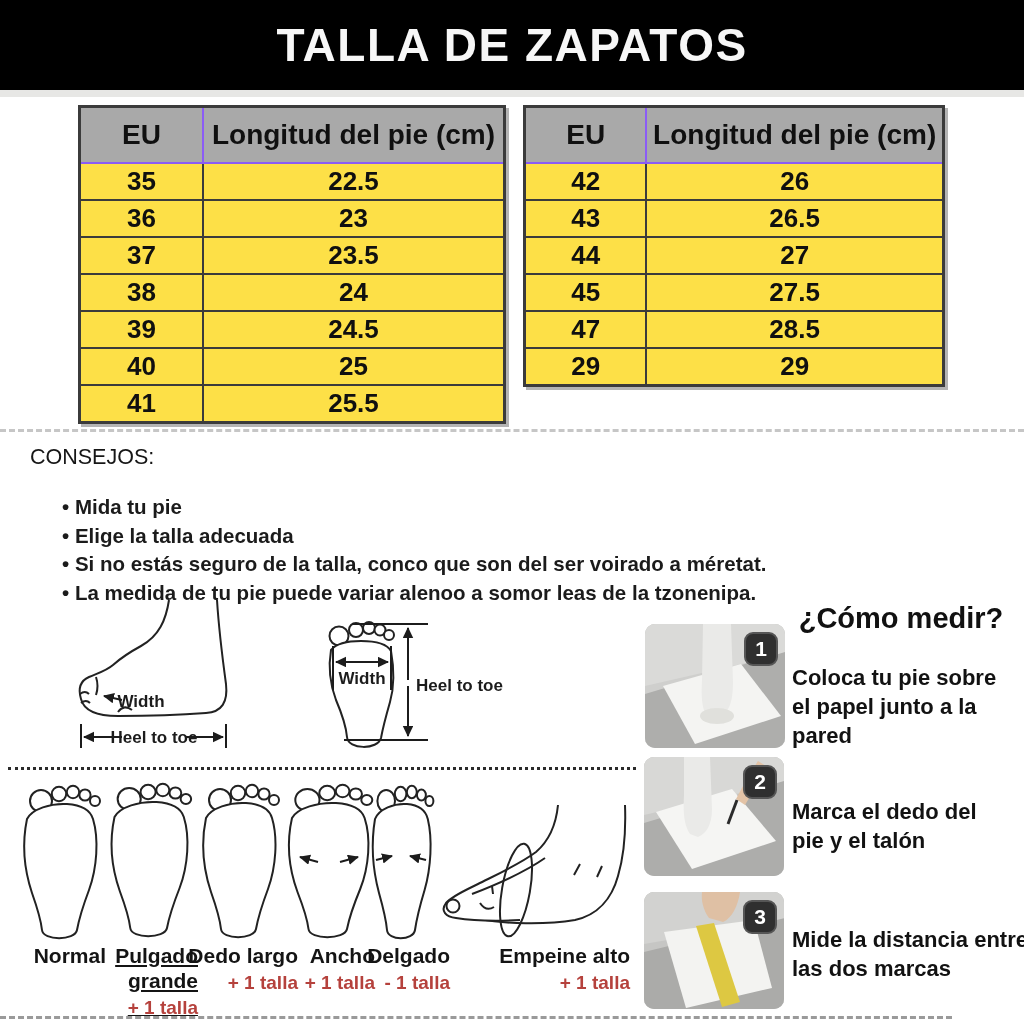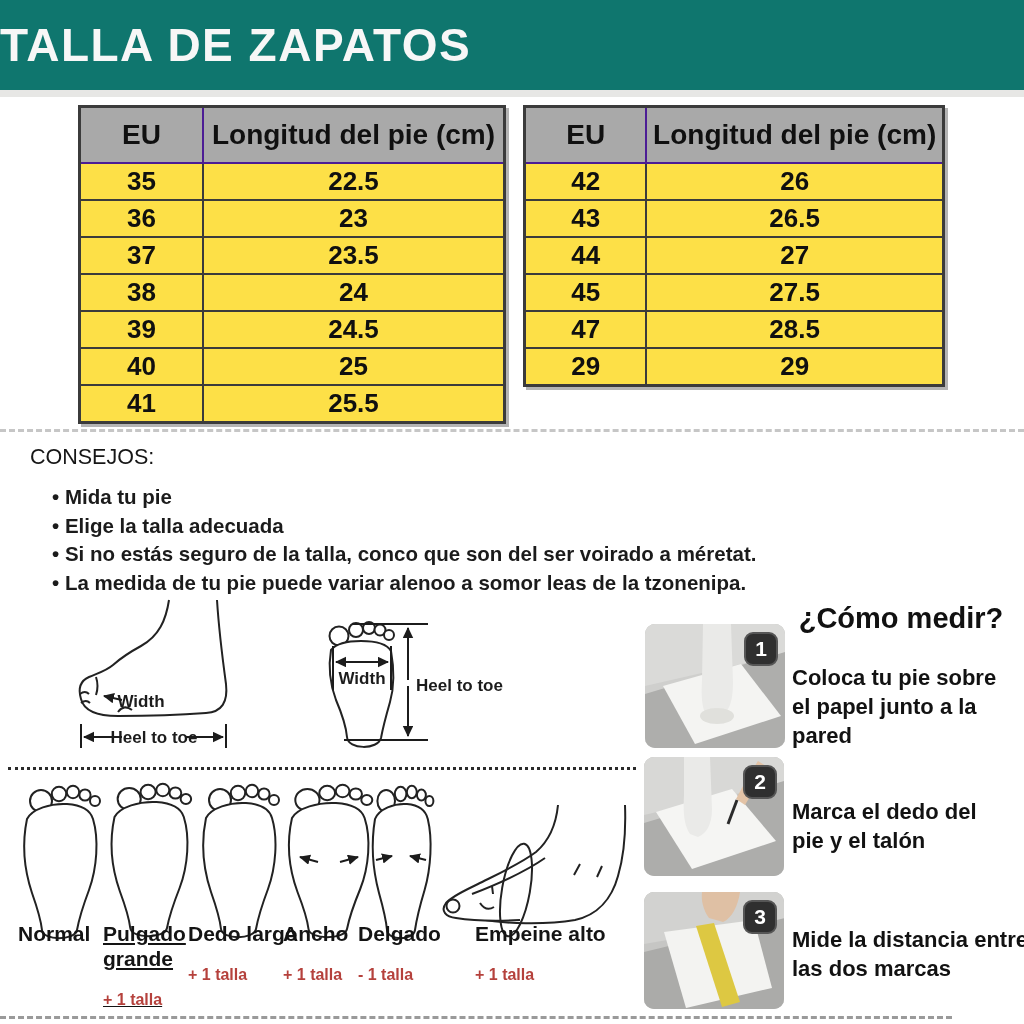"TALLA DE ZAPATOS" .banner { background: #0f766e -> #000000; justify-content: flex-start -> center }
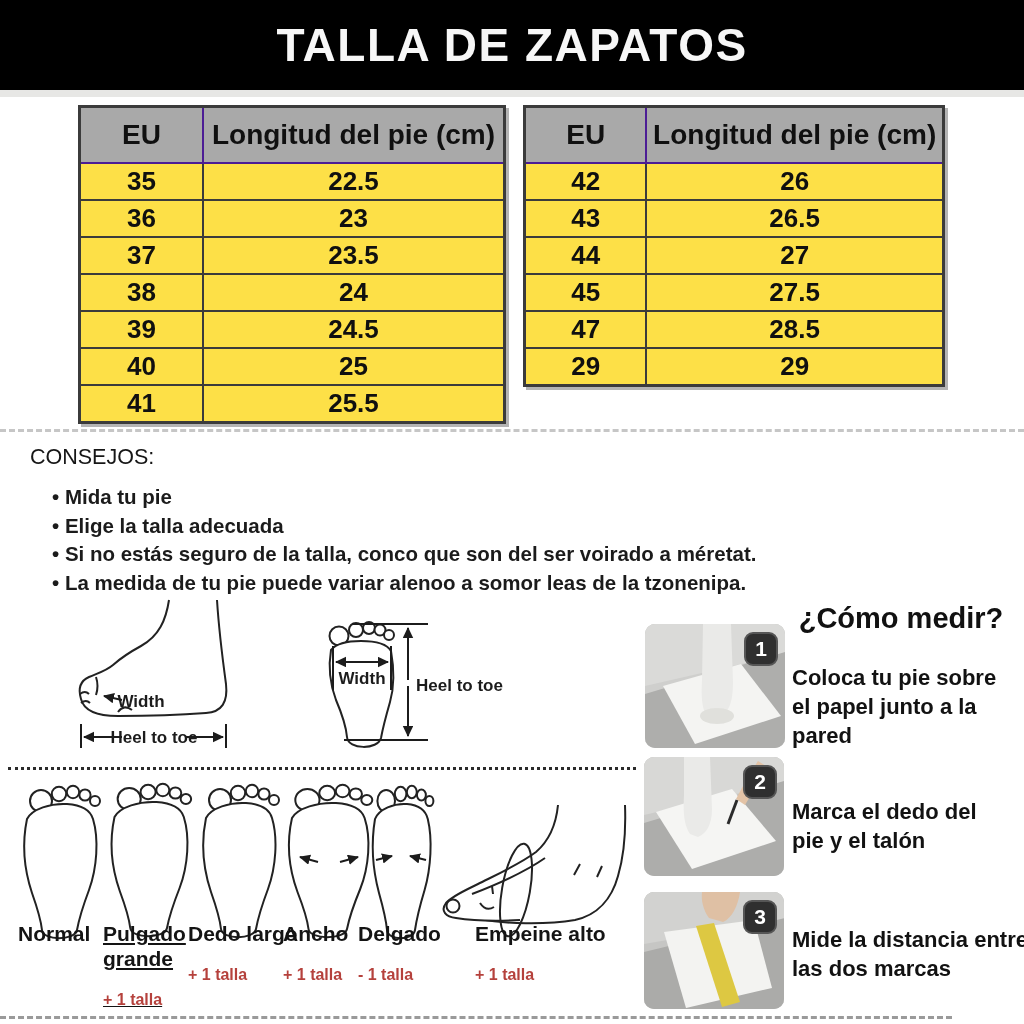"EU" .size-table th { border: 2px solid #4c1d95 -> 2px solid #8b5cf6 }
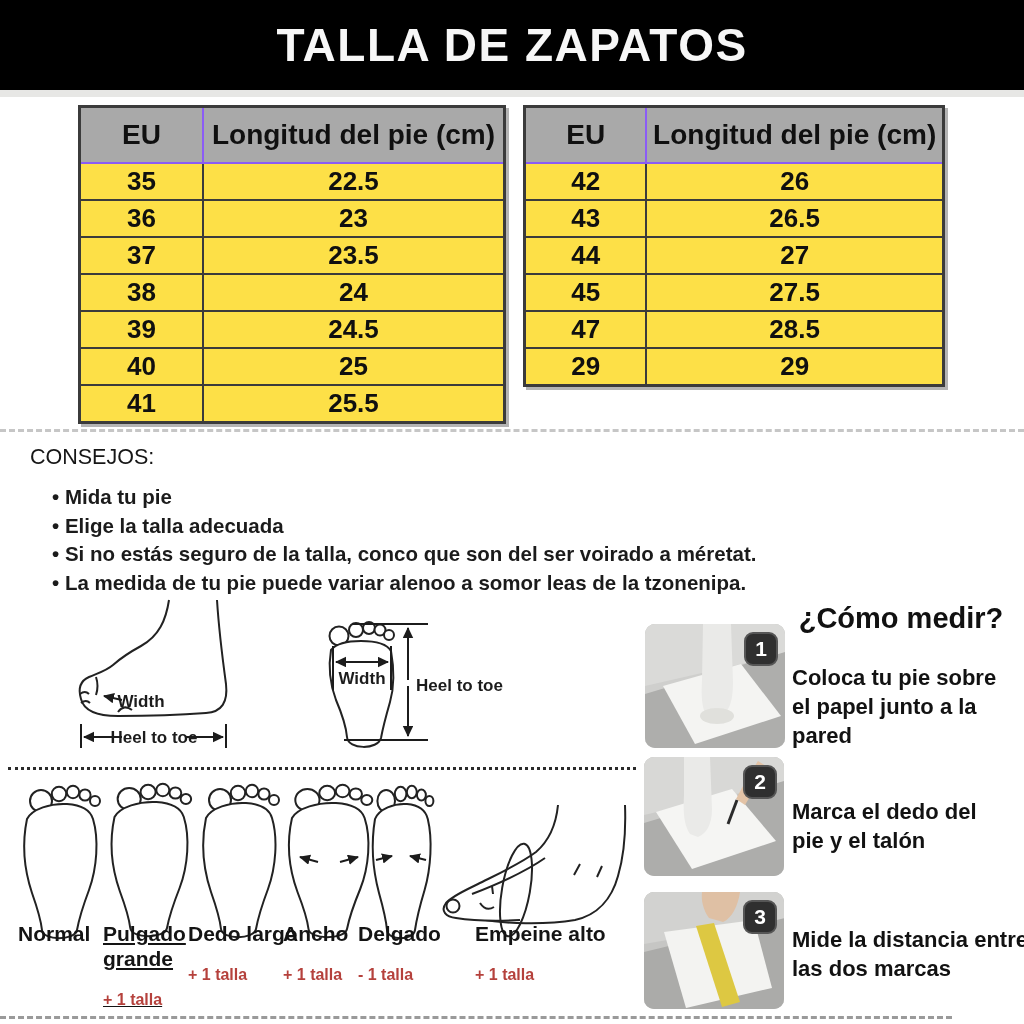"Mida tu pie" .tips-list { margin: 6px -> 16px }
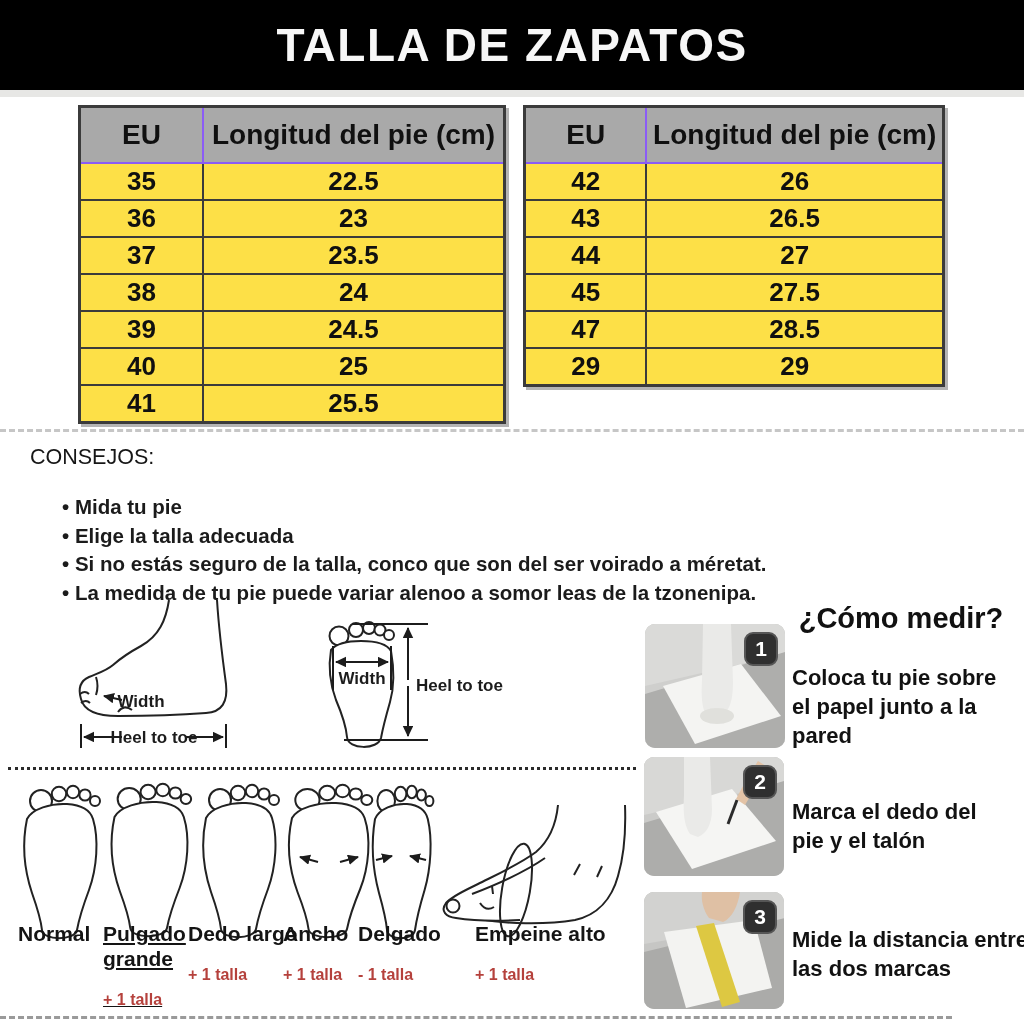"Normal" .ft-col { text-align: left -> right; top: 921px -> 943px }
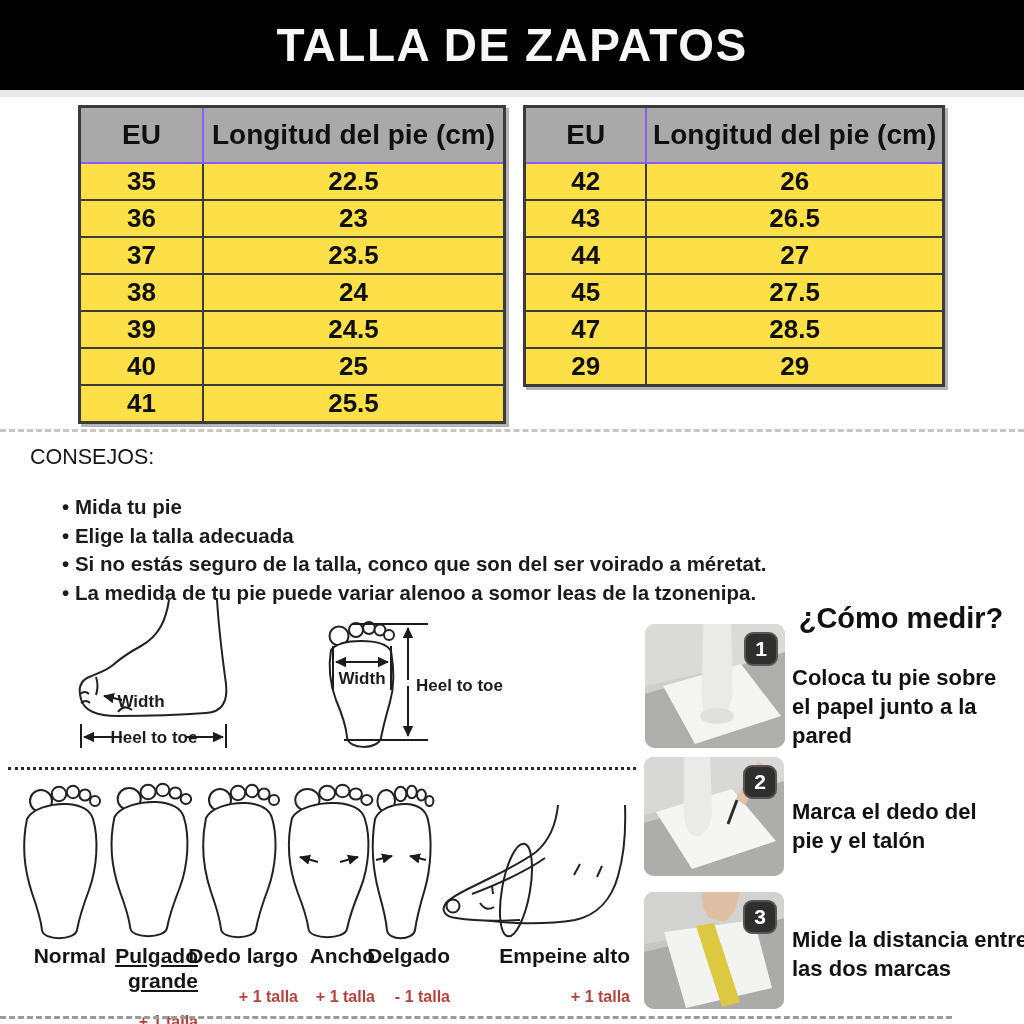"+ 1 talla" .ft-adjust { font-size: 16px -> 19px; margin-top: 20px -> 4px }
